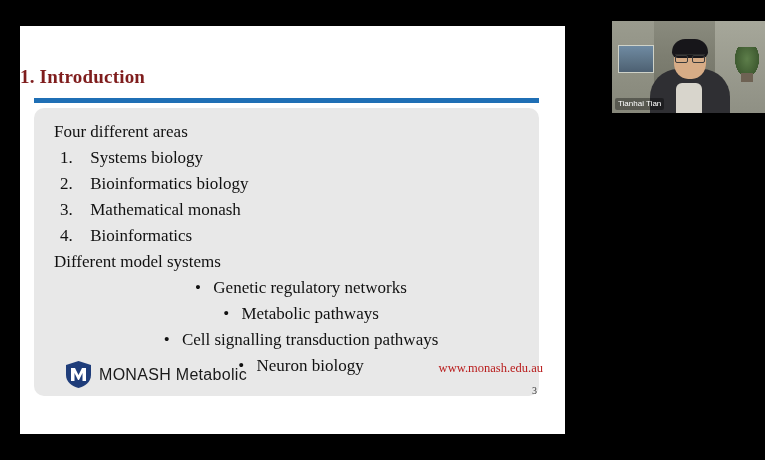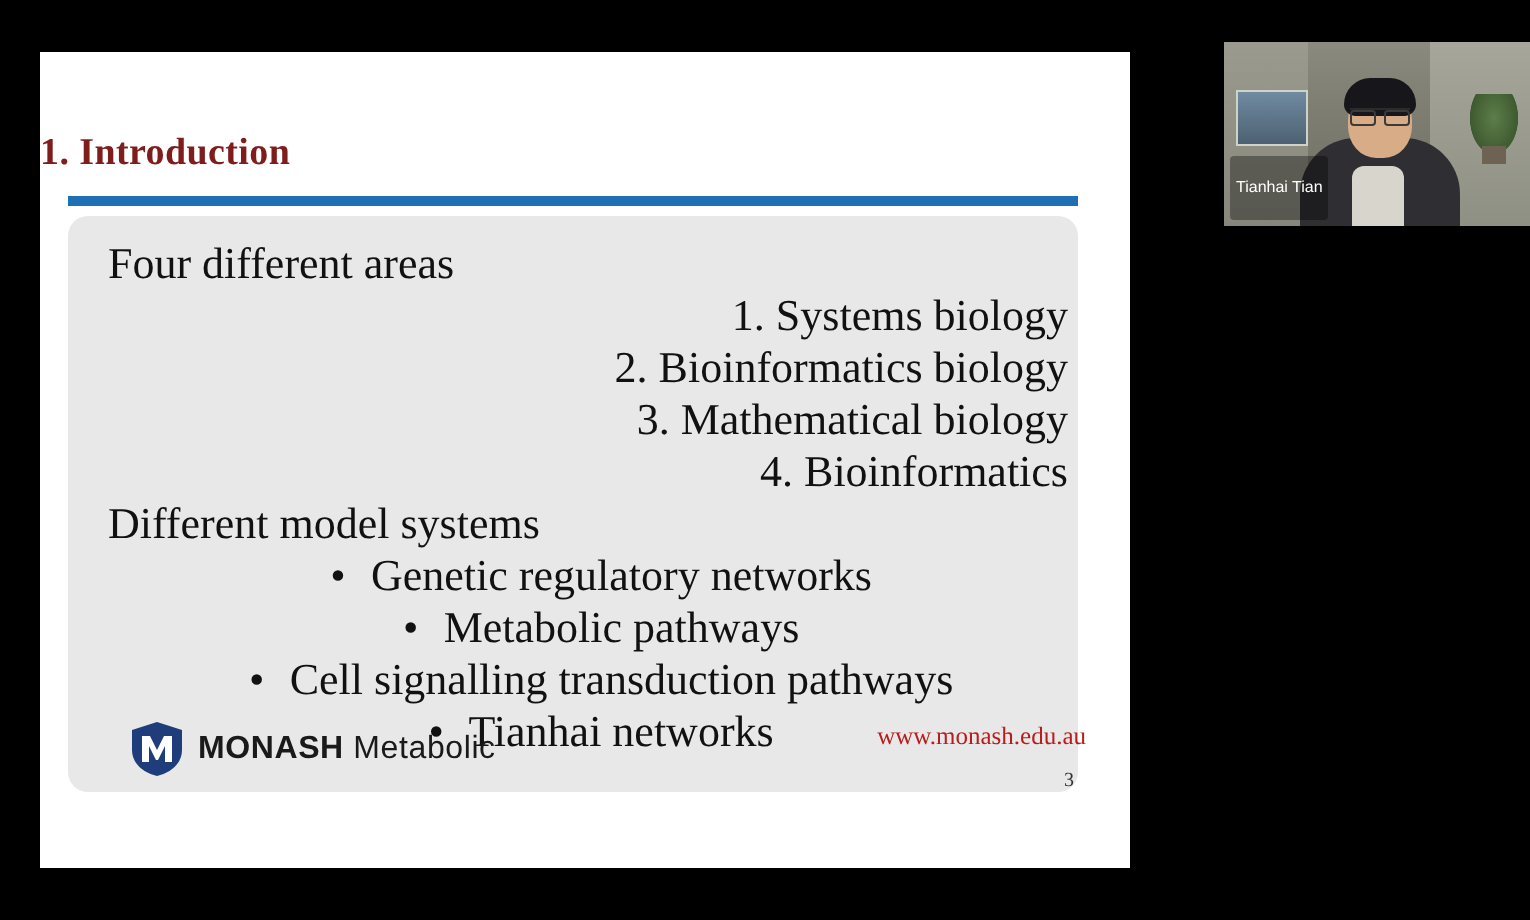"Tianhai Tian" #name-badge { padding: 11px 3px -> 1px 3px }
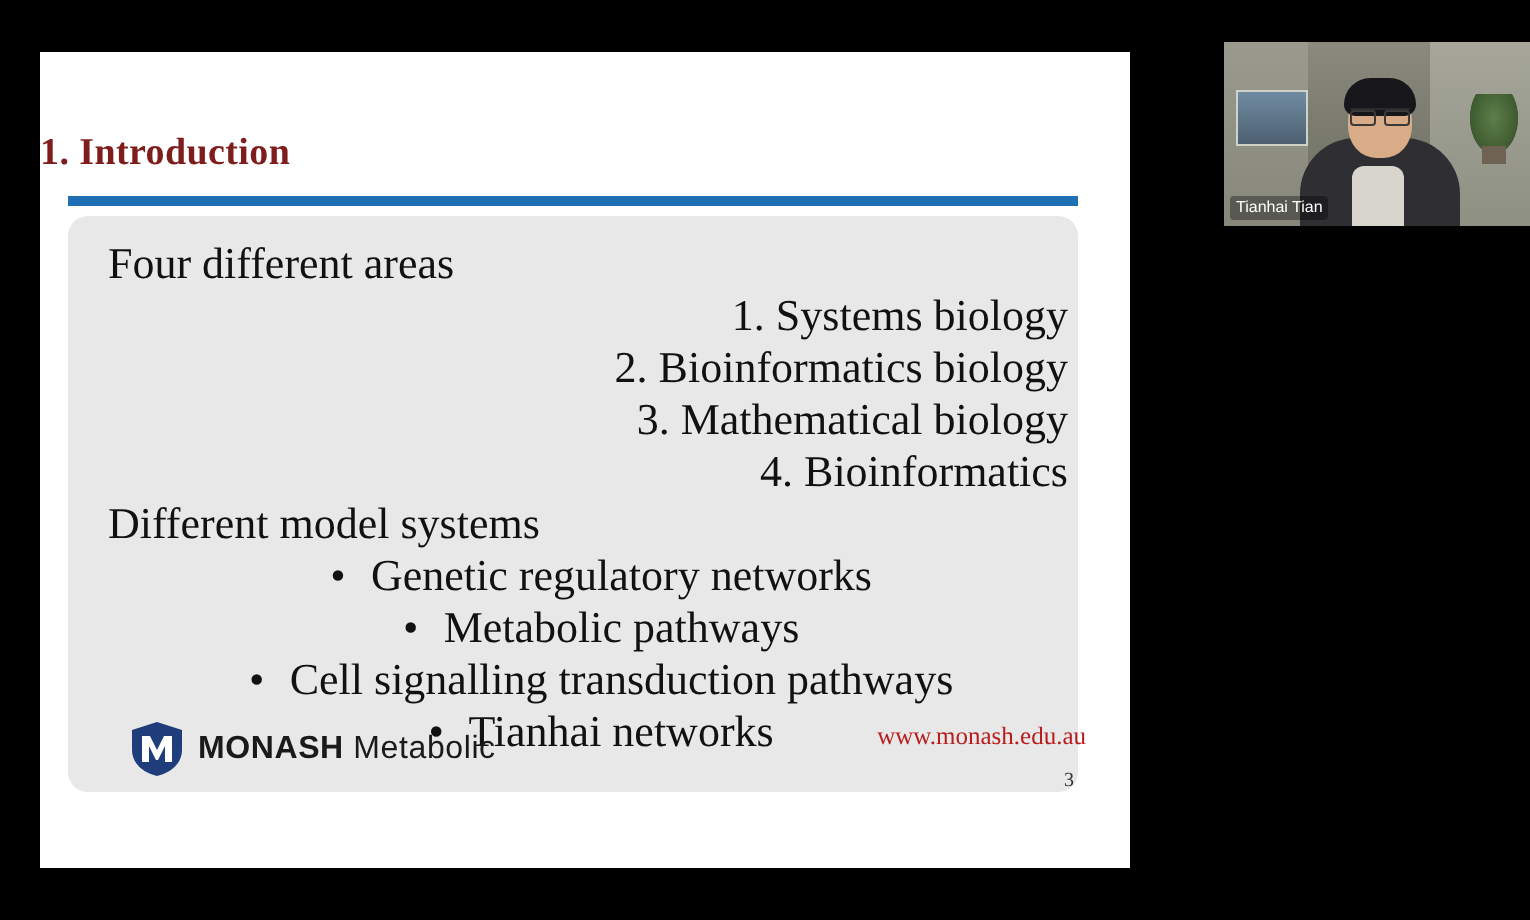"Four different areas" .line { font-size: 22px -> 17px }
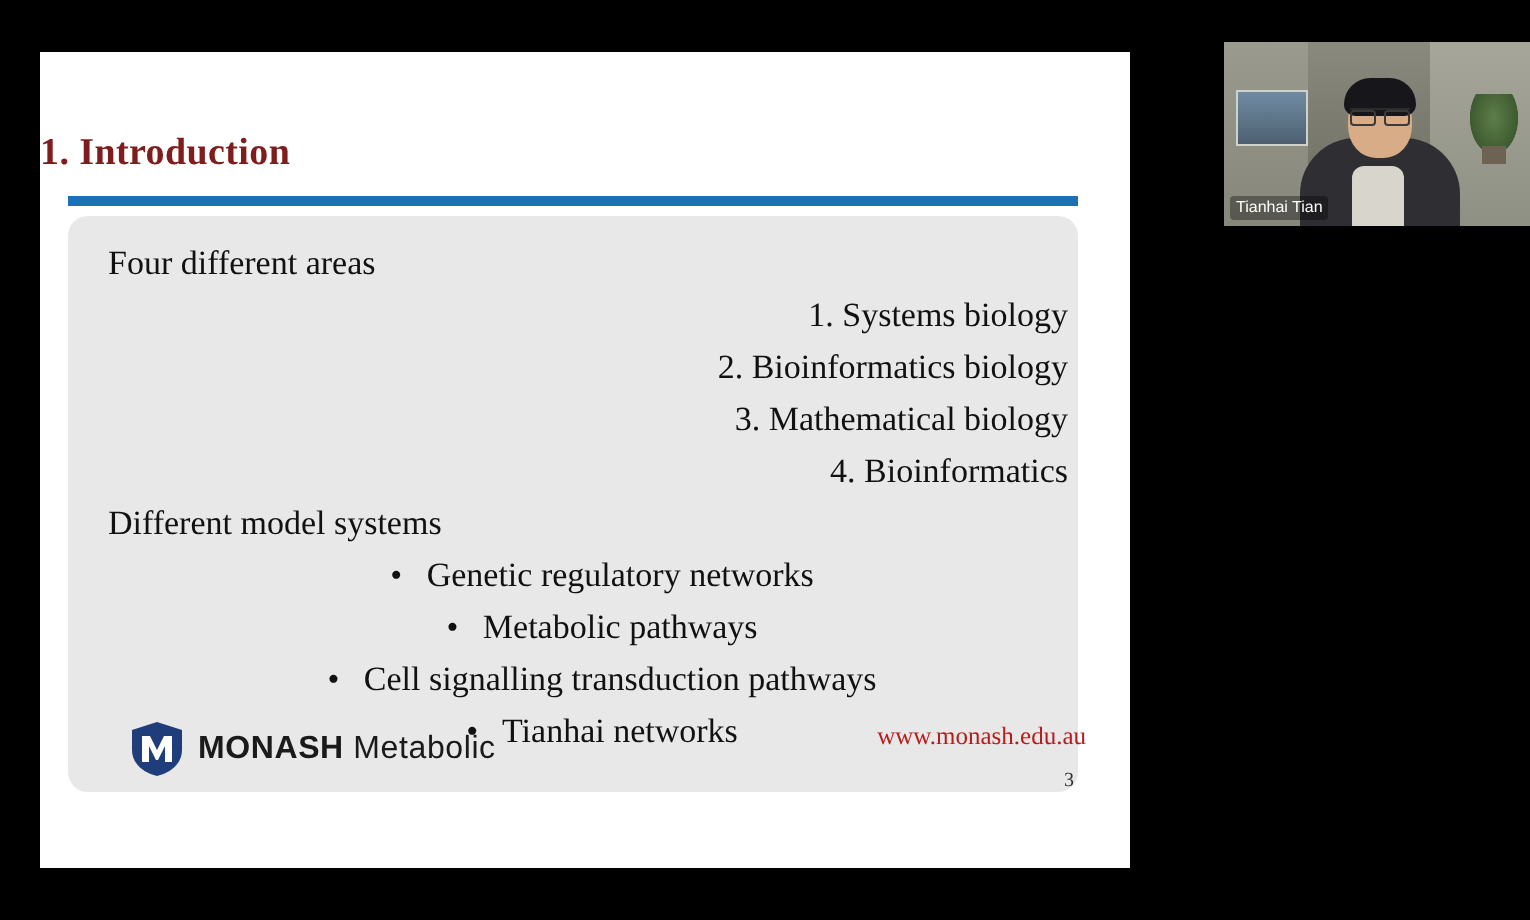"1. Systems biology" .line.numbered { text-align: right -> none }
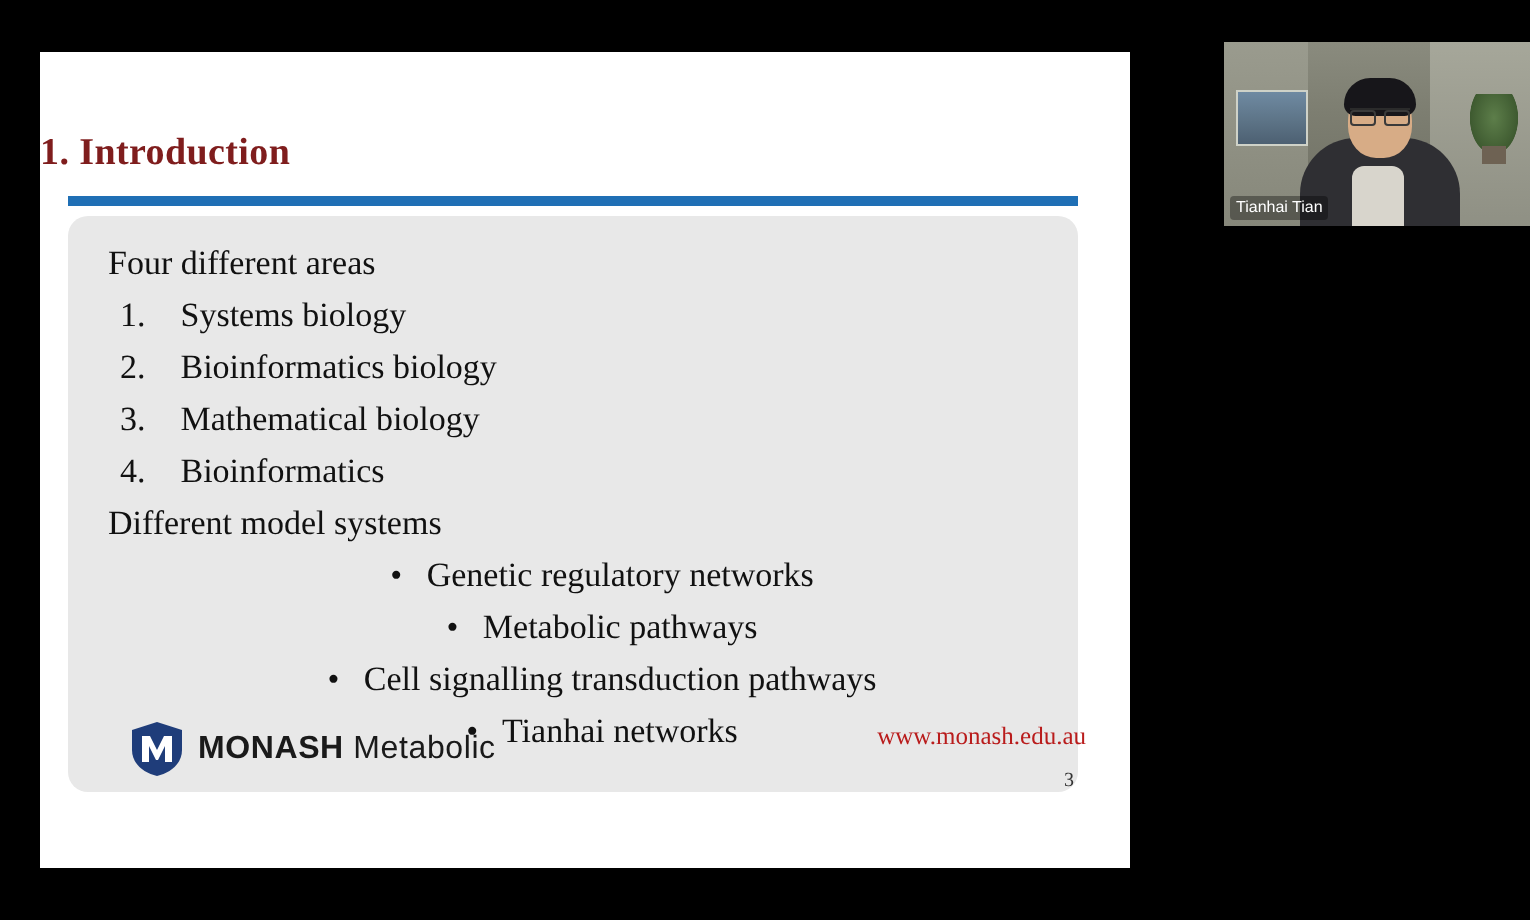"Mathematical biology" span { text: biology -> monash }
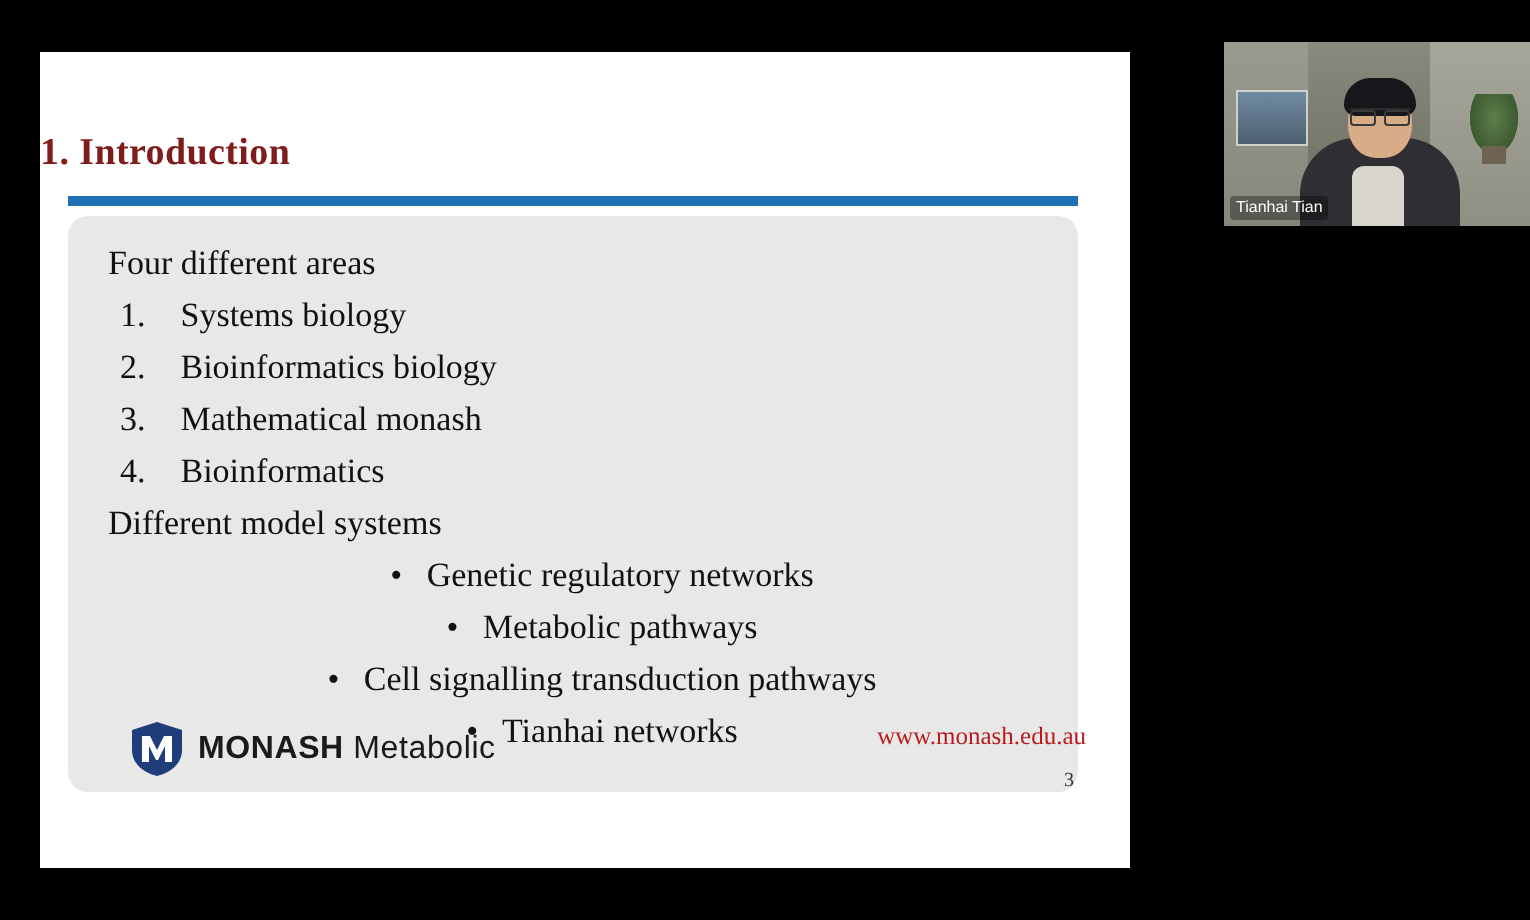"MONASH" #monash-text .bold { font-weight: bold -> normal }
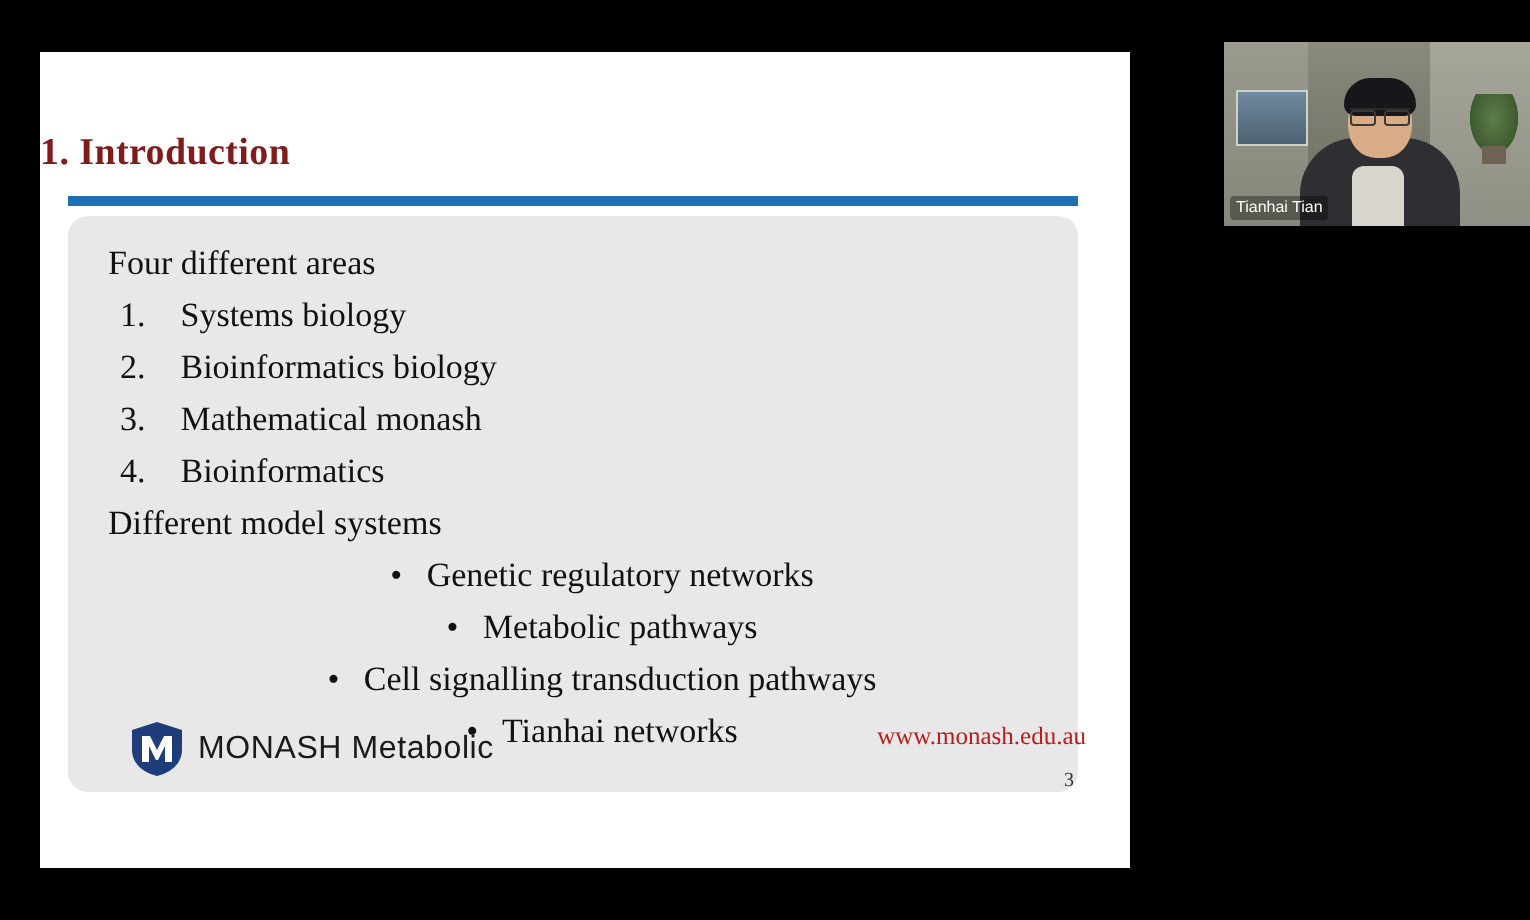"Tianhai networks" span { text: Tianhai networks -> Neuron biology }
